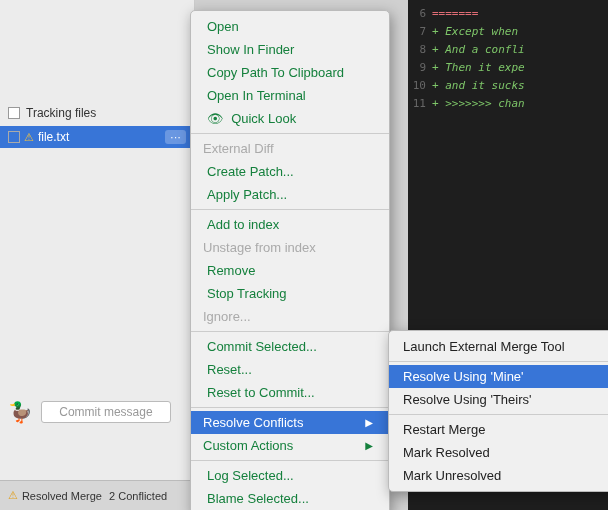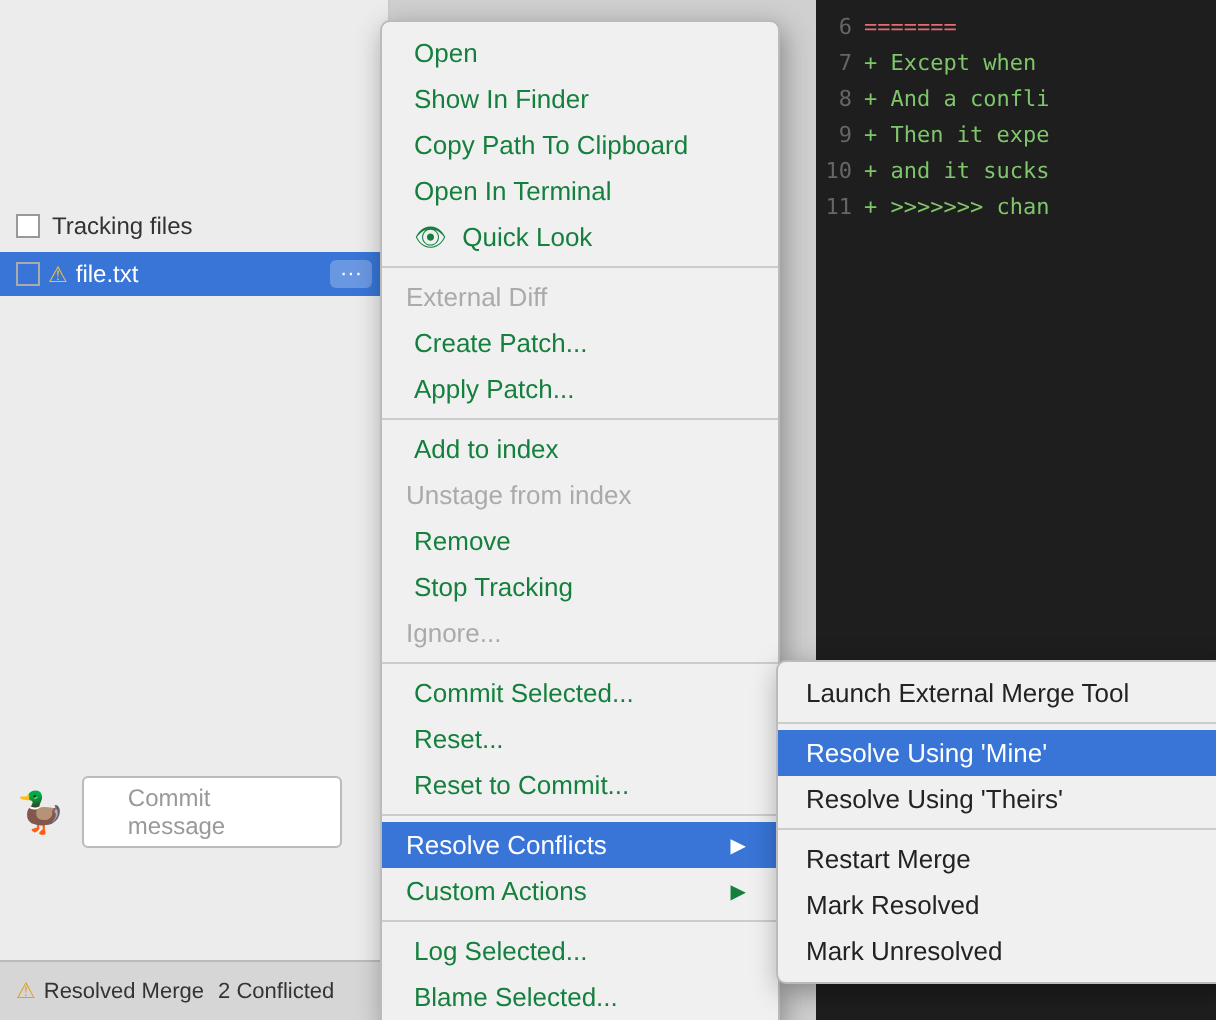"+ Except when" .line-add { font-style: none -> italic }
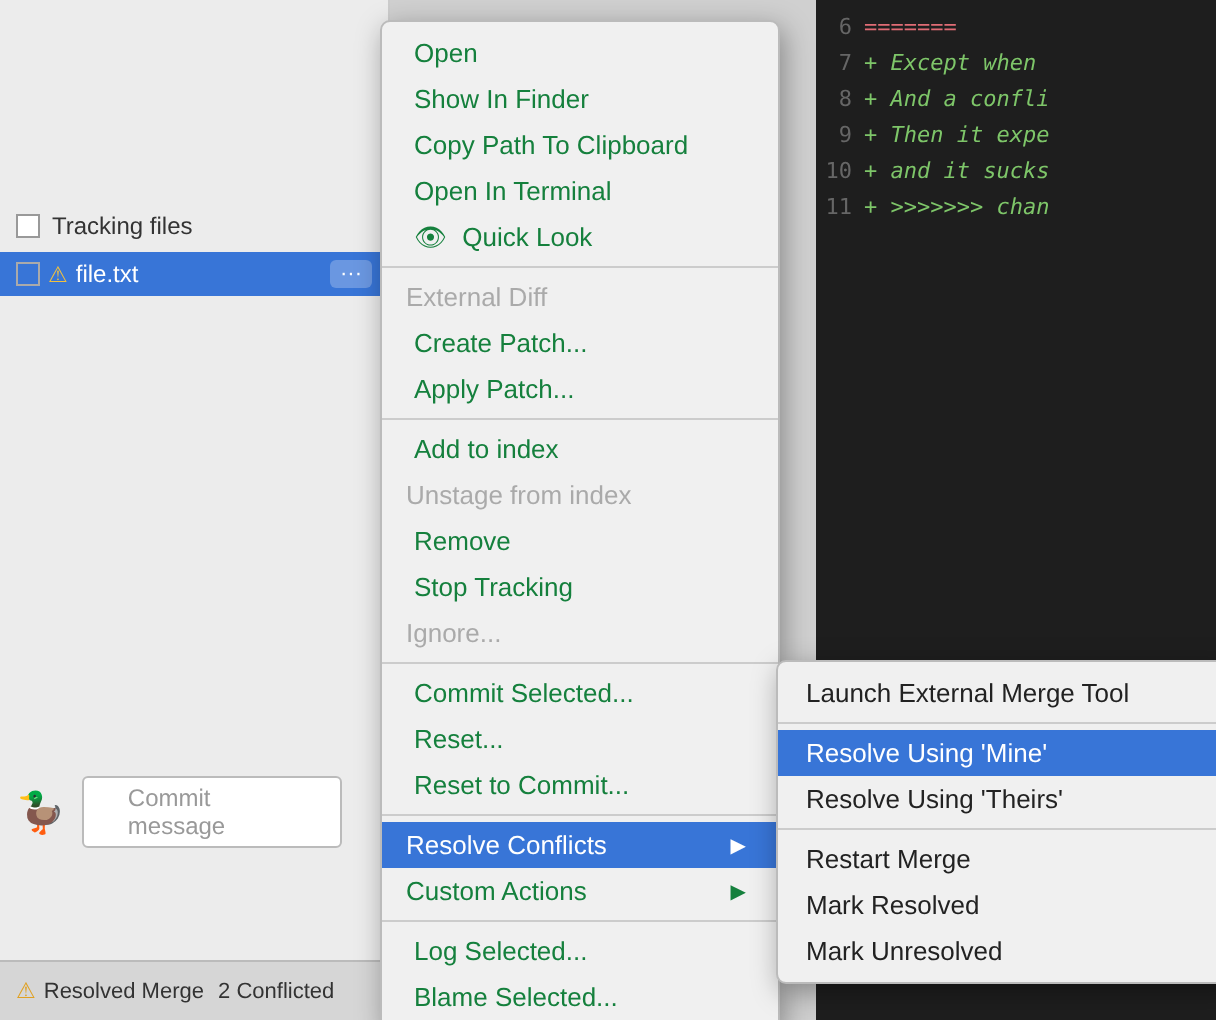"Commit message" .commit-input { padding: 3px 22px -> 3px 4px; text-align: none -> center }
